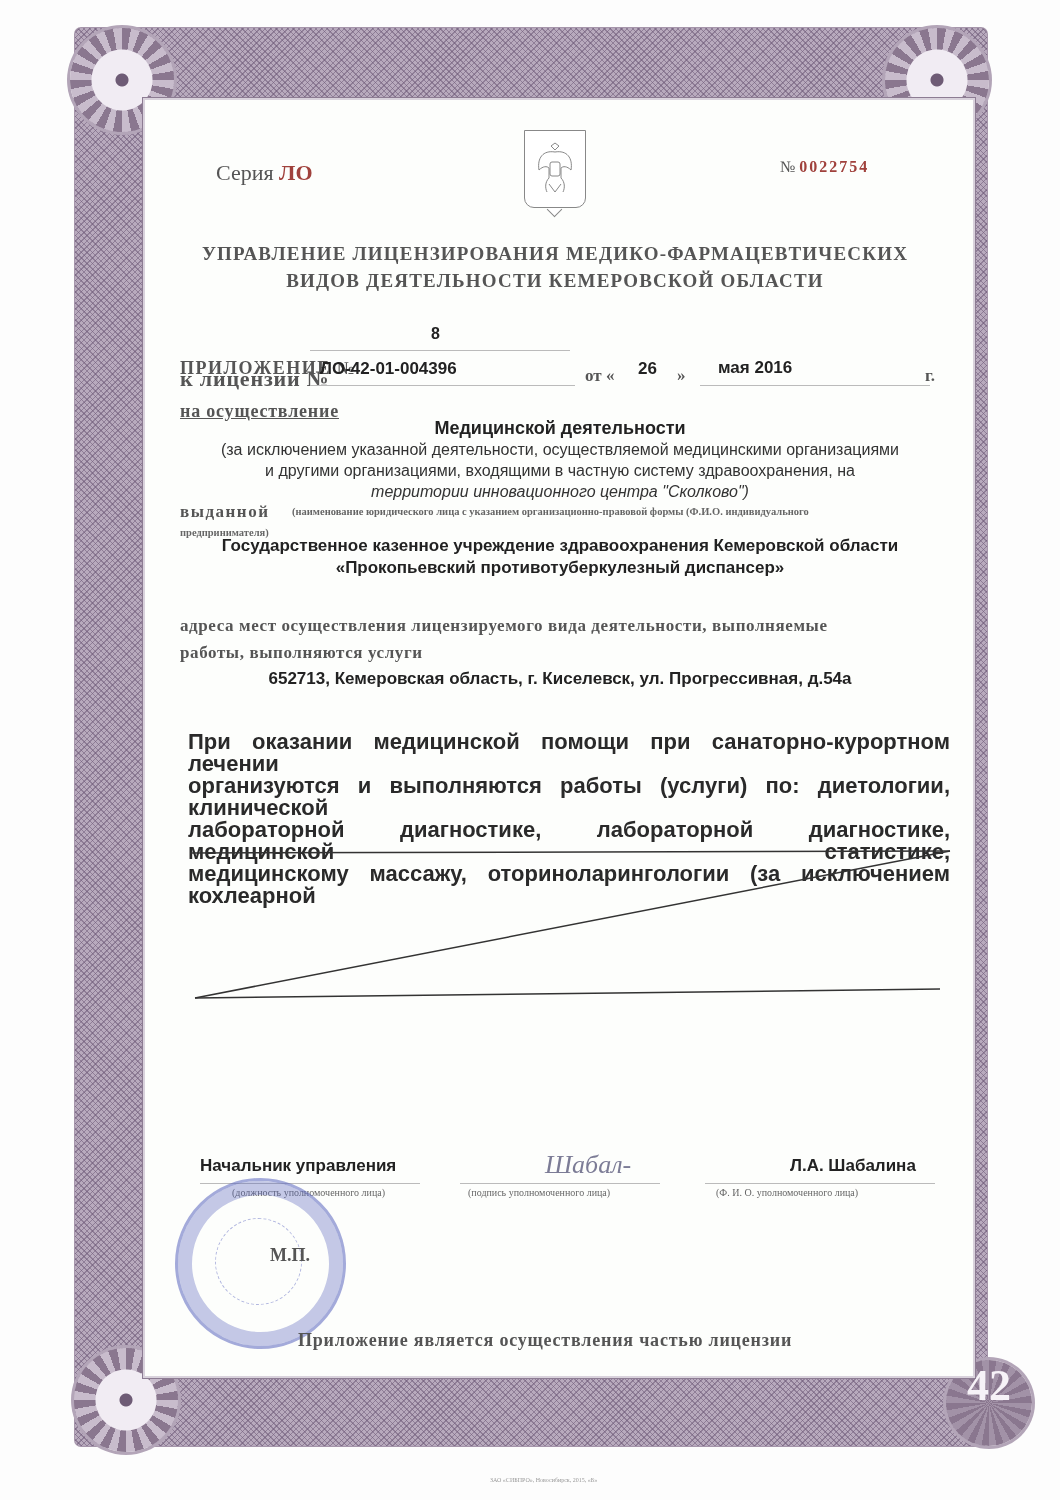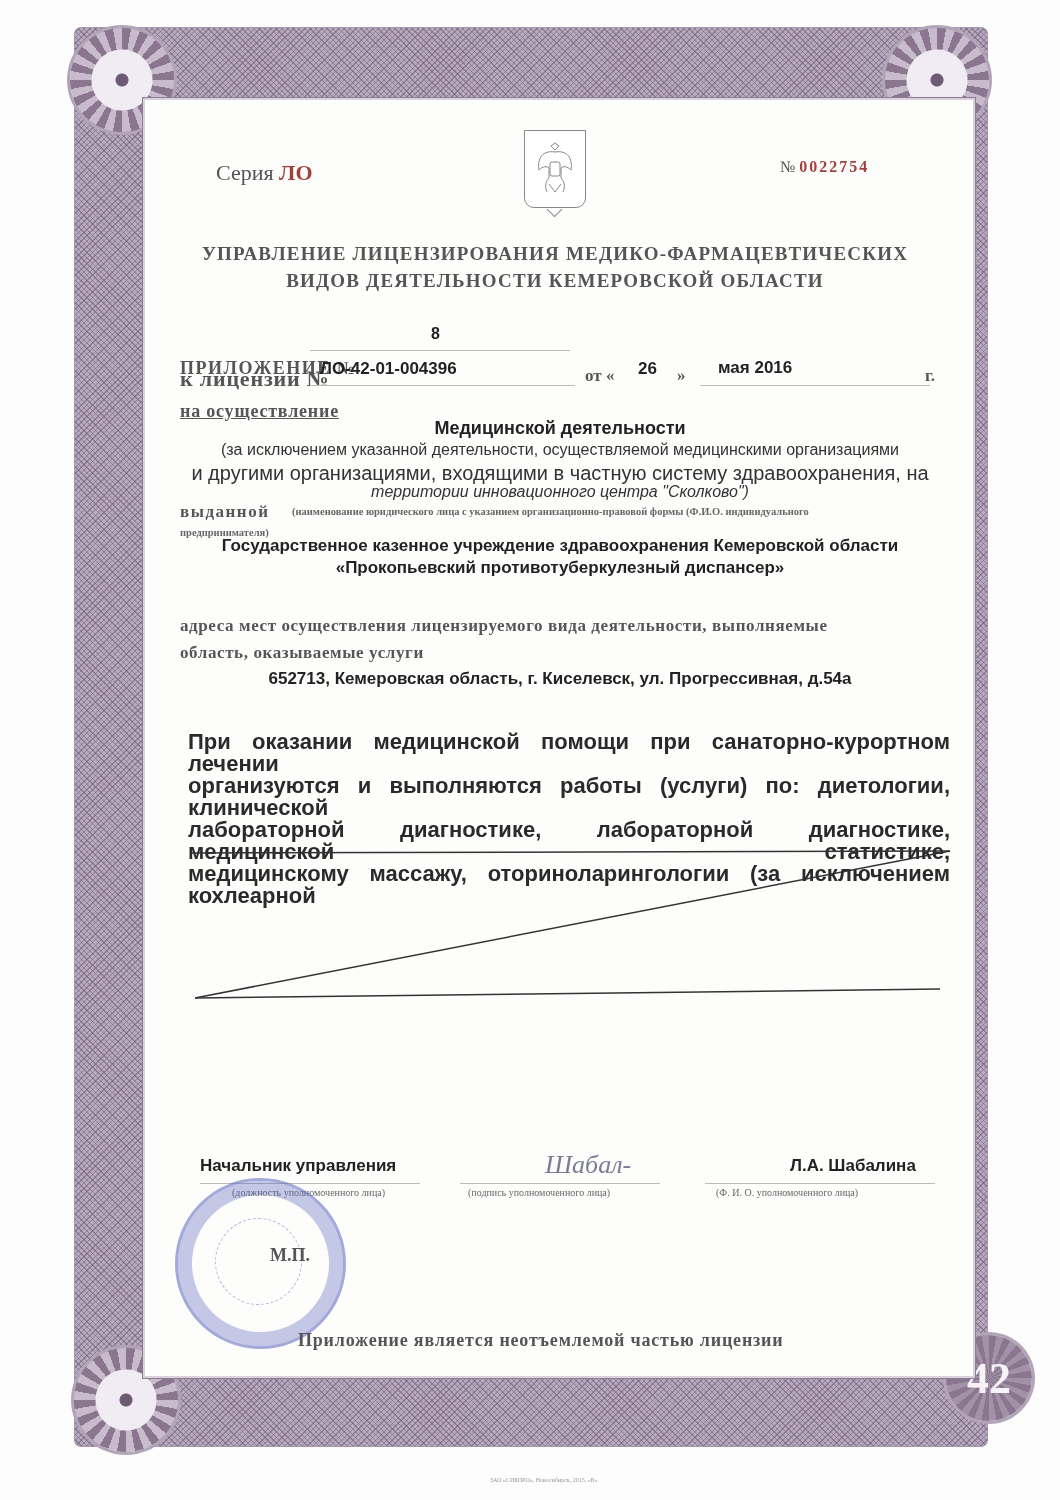"и другими организациями, входящими в" div.abs { font-size: 20px -> 16px }
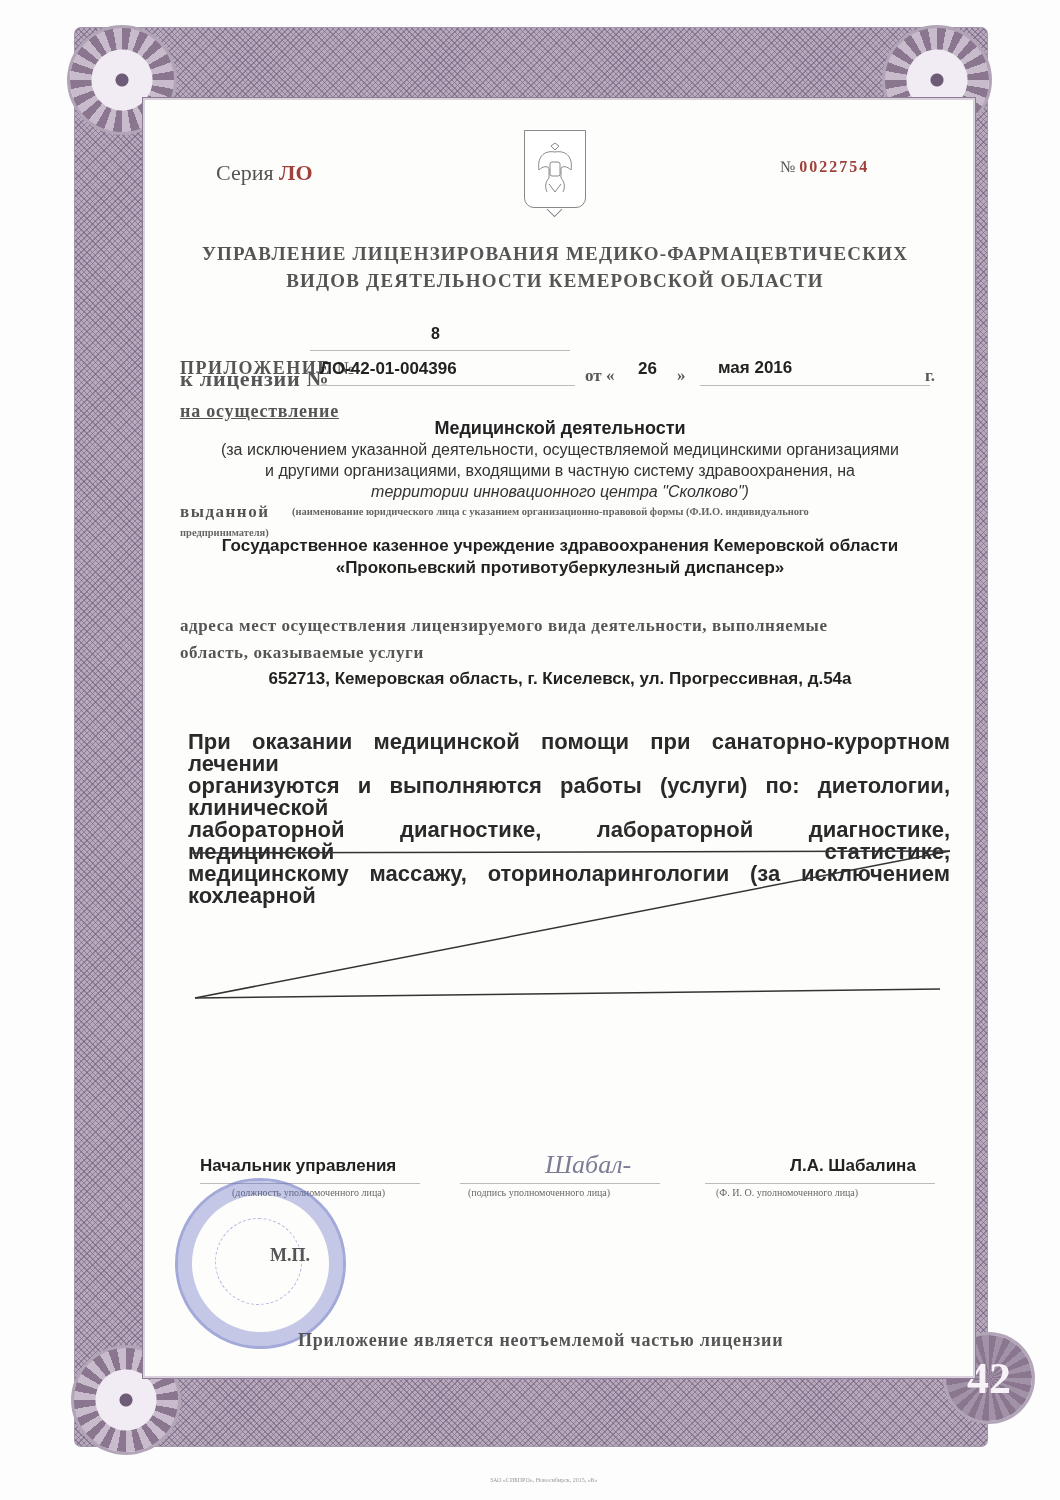"область, оказываемые услуги" div.abs { text: область, оказываемые -> работы, выполняются }
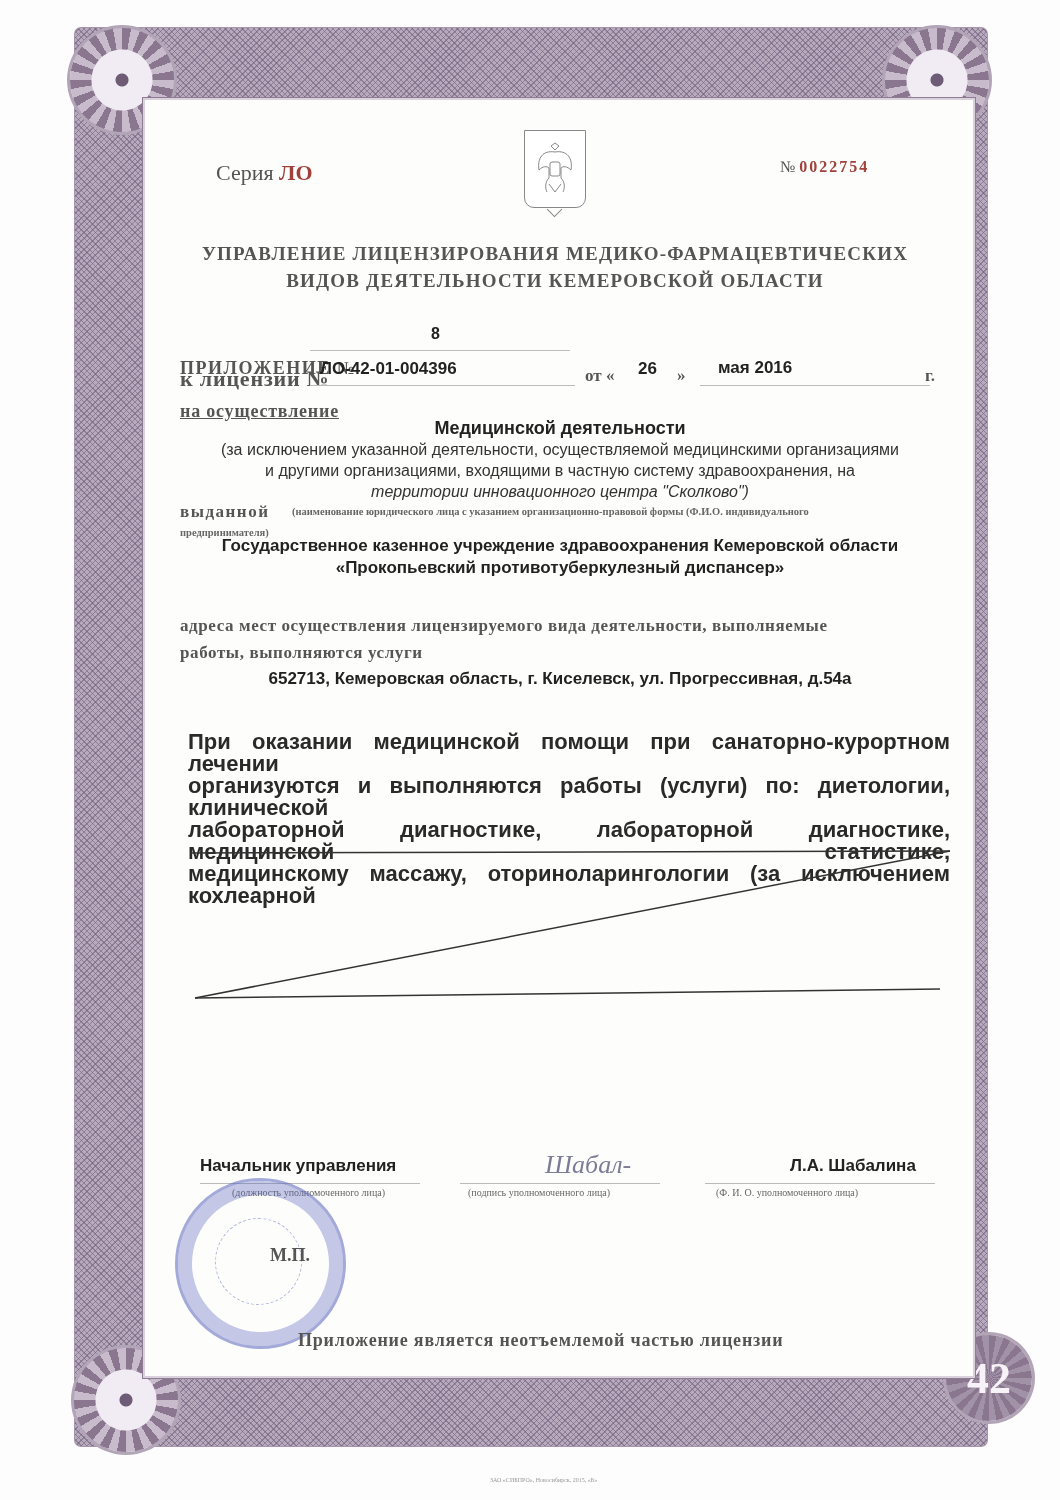"Приложение является неотъемлемой частью" div.abs { text: неотъемлемой -> осуществления }
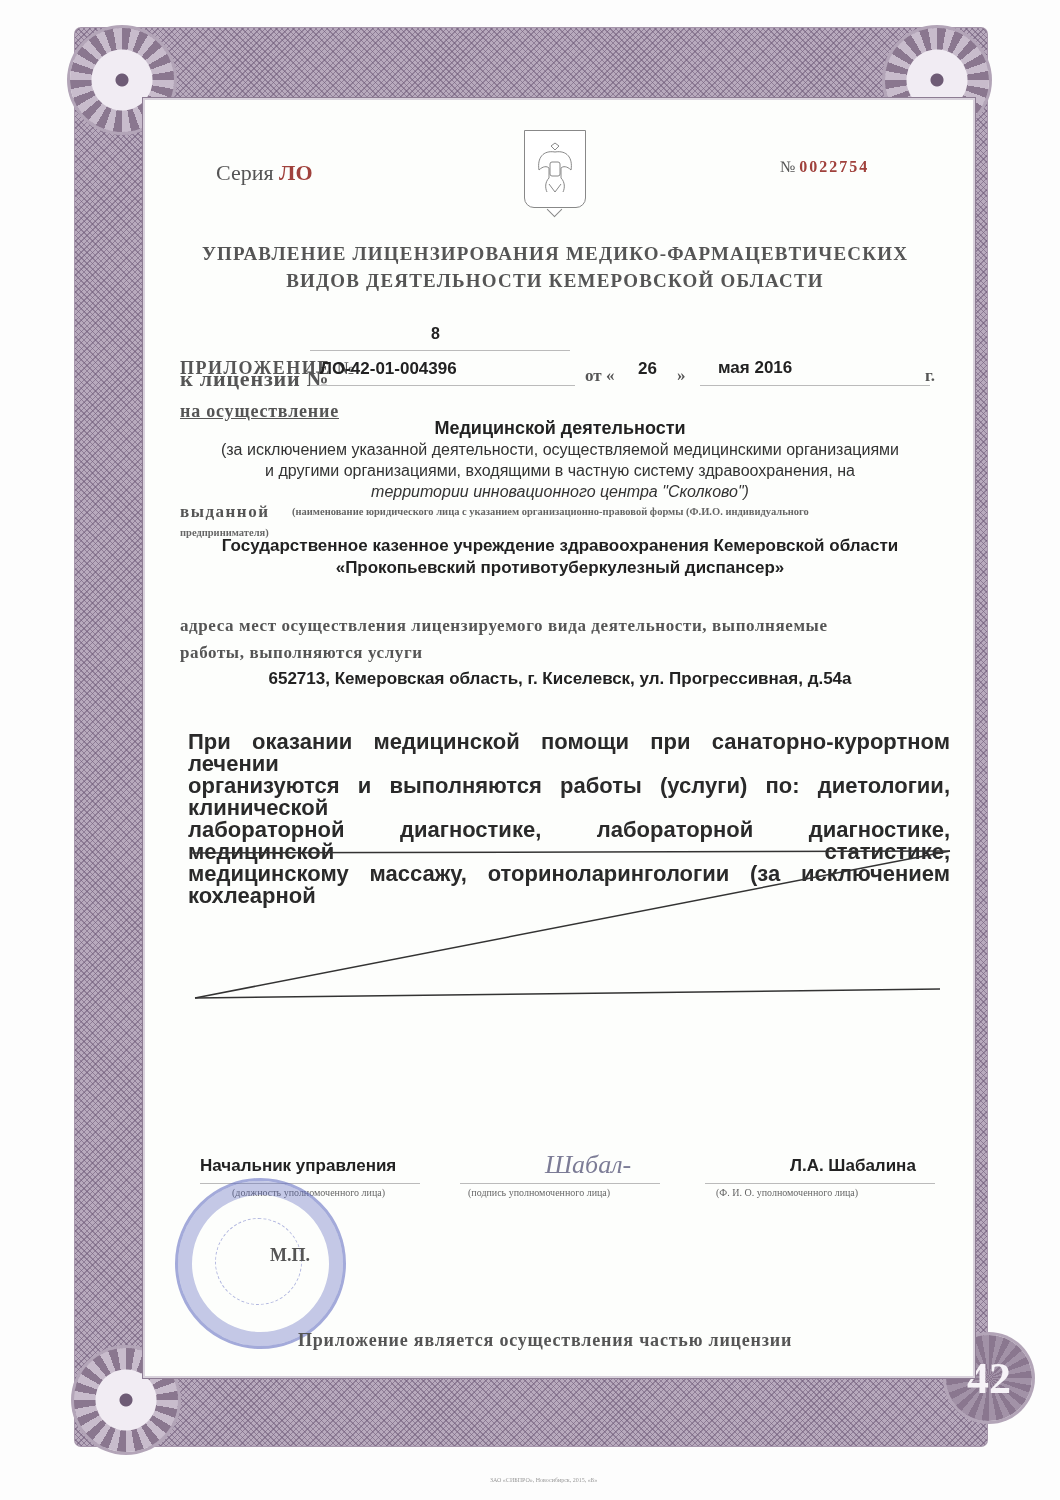"42" .badge42 { align-items: center -> none; bottom: 79px -> 54px }
